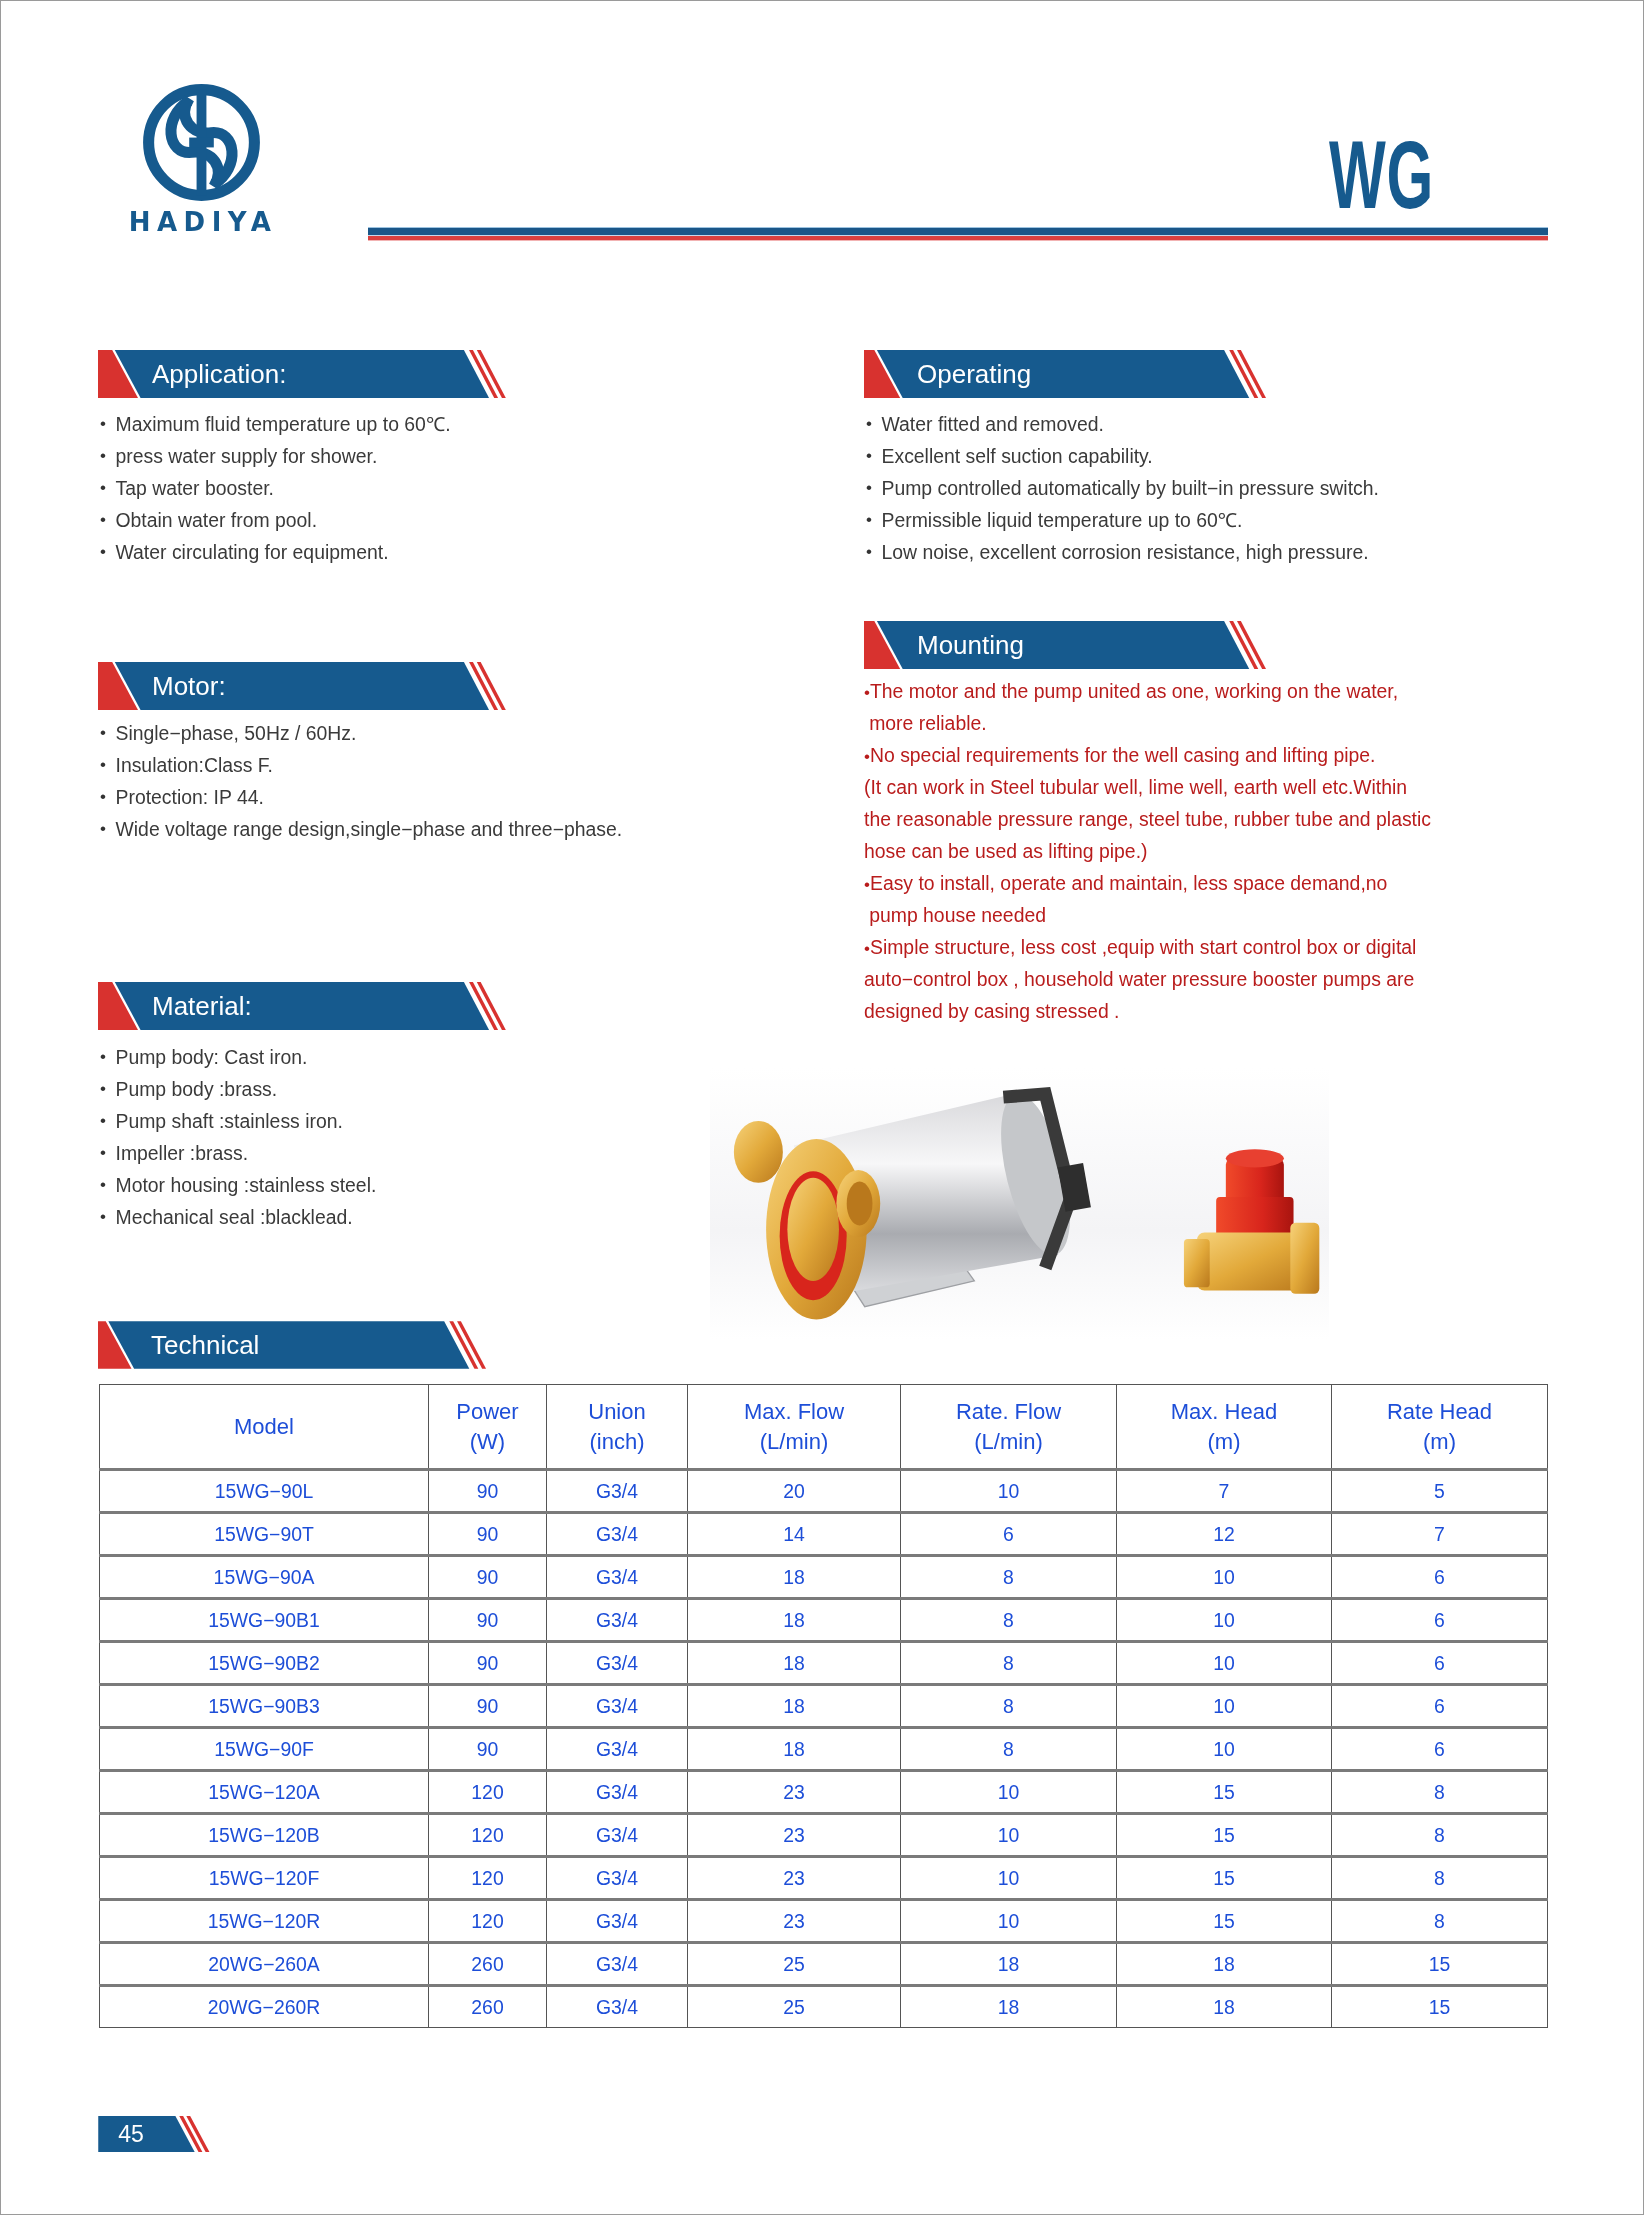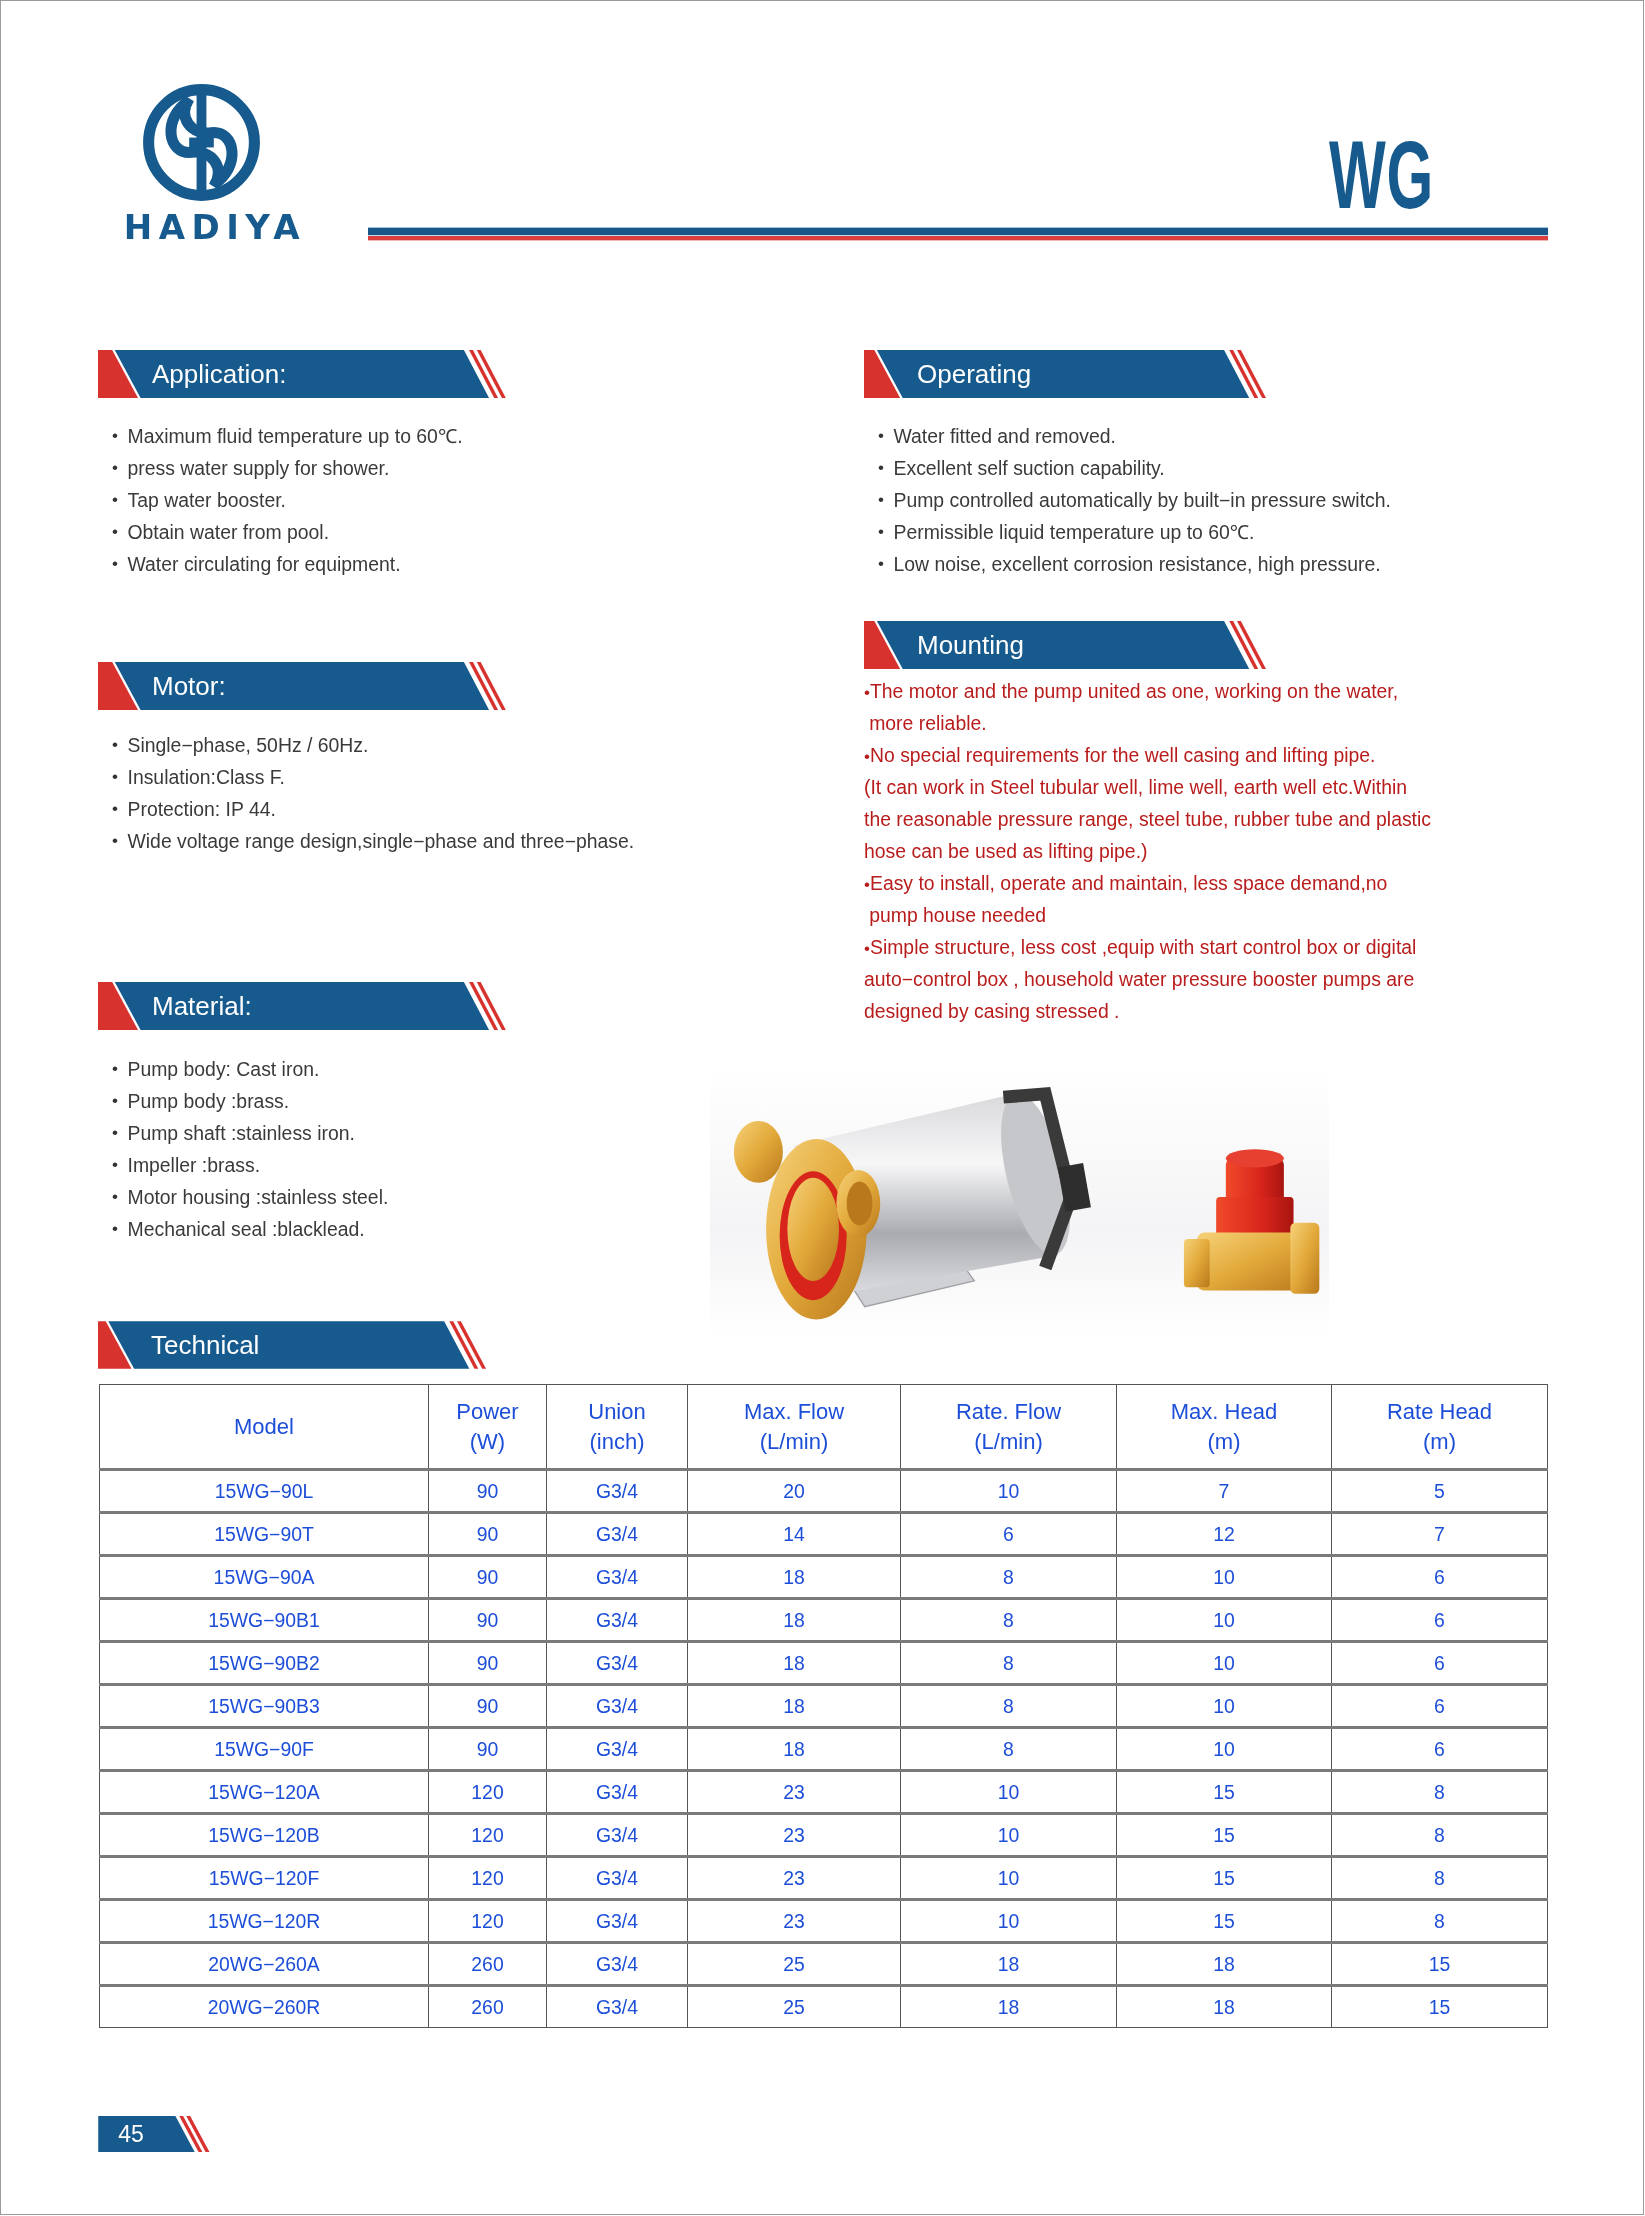"HADIYA" .logo-word { font-size: 34px -> 26px; text-align: right -> center }
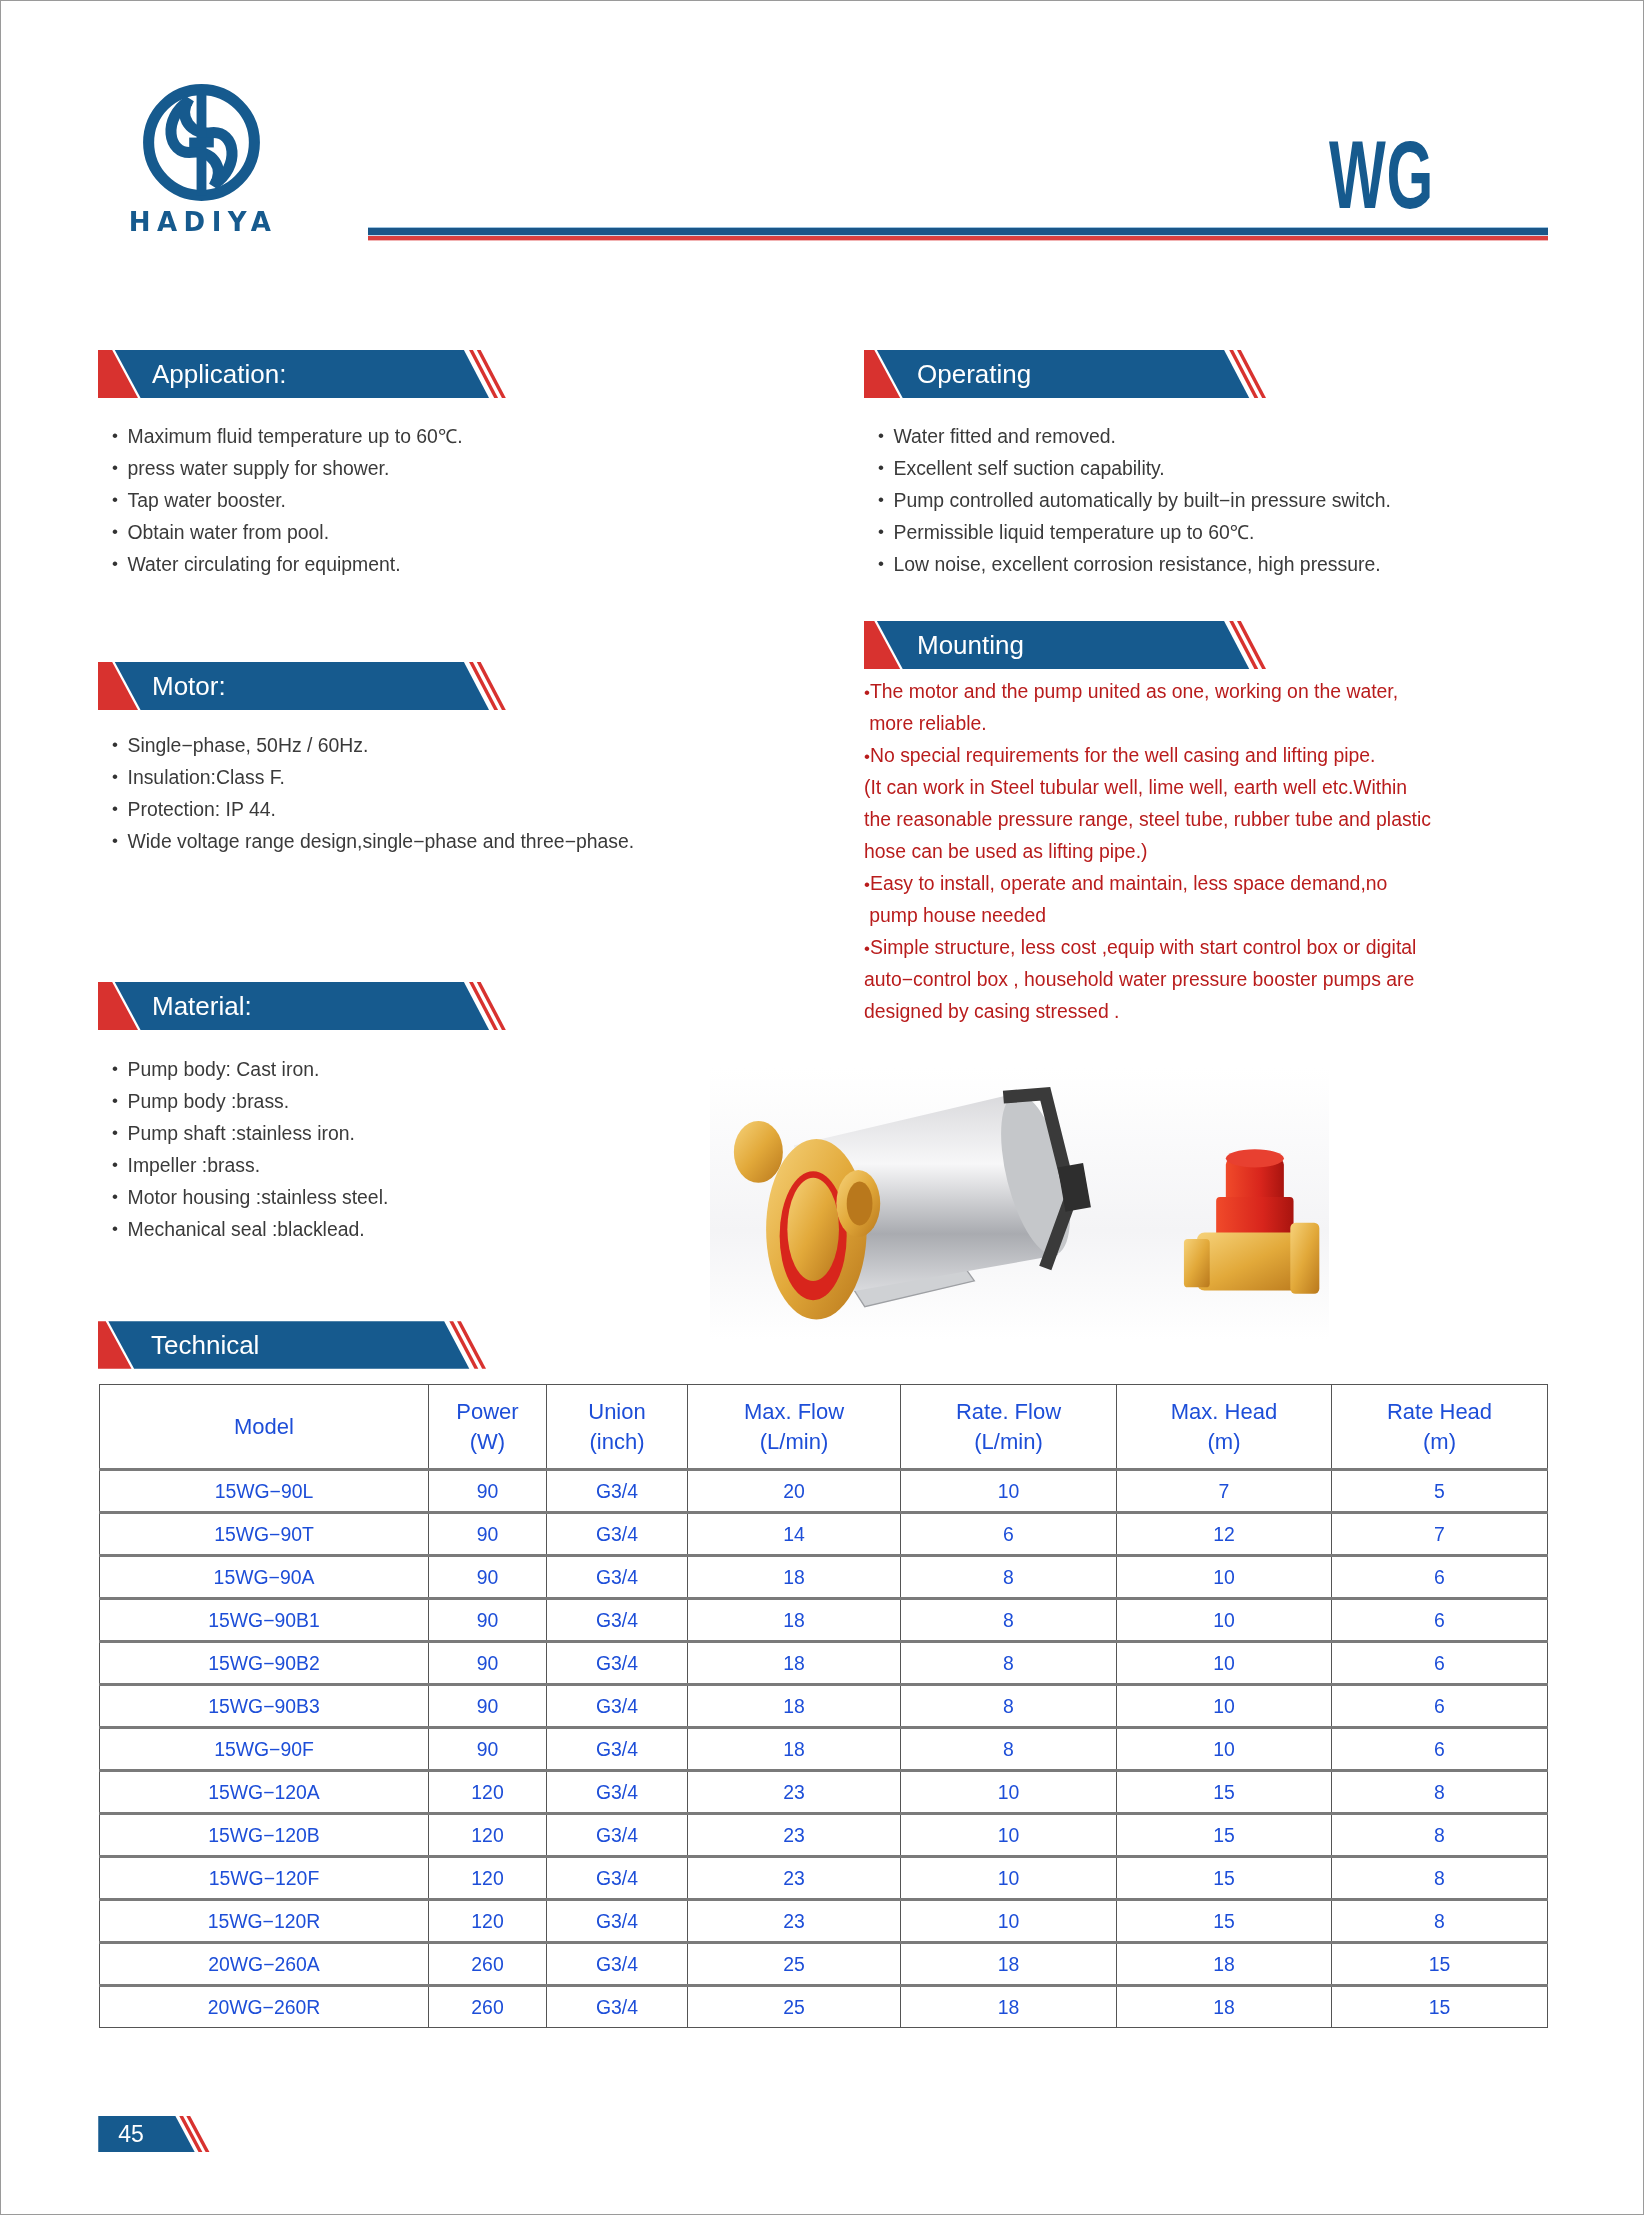"Maximum fluid temperature up to" .list { margin: 14px -> 2px }
